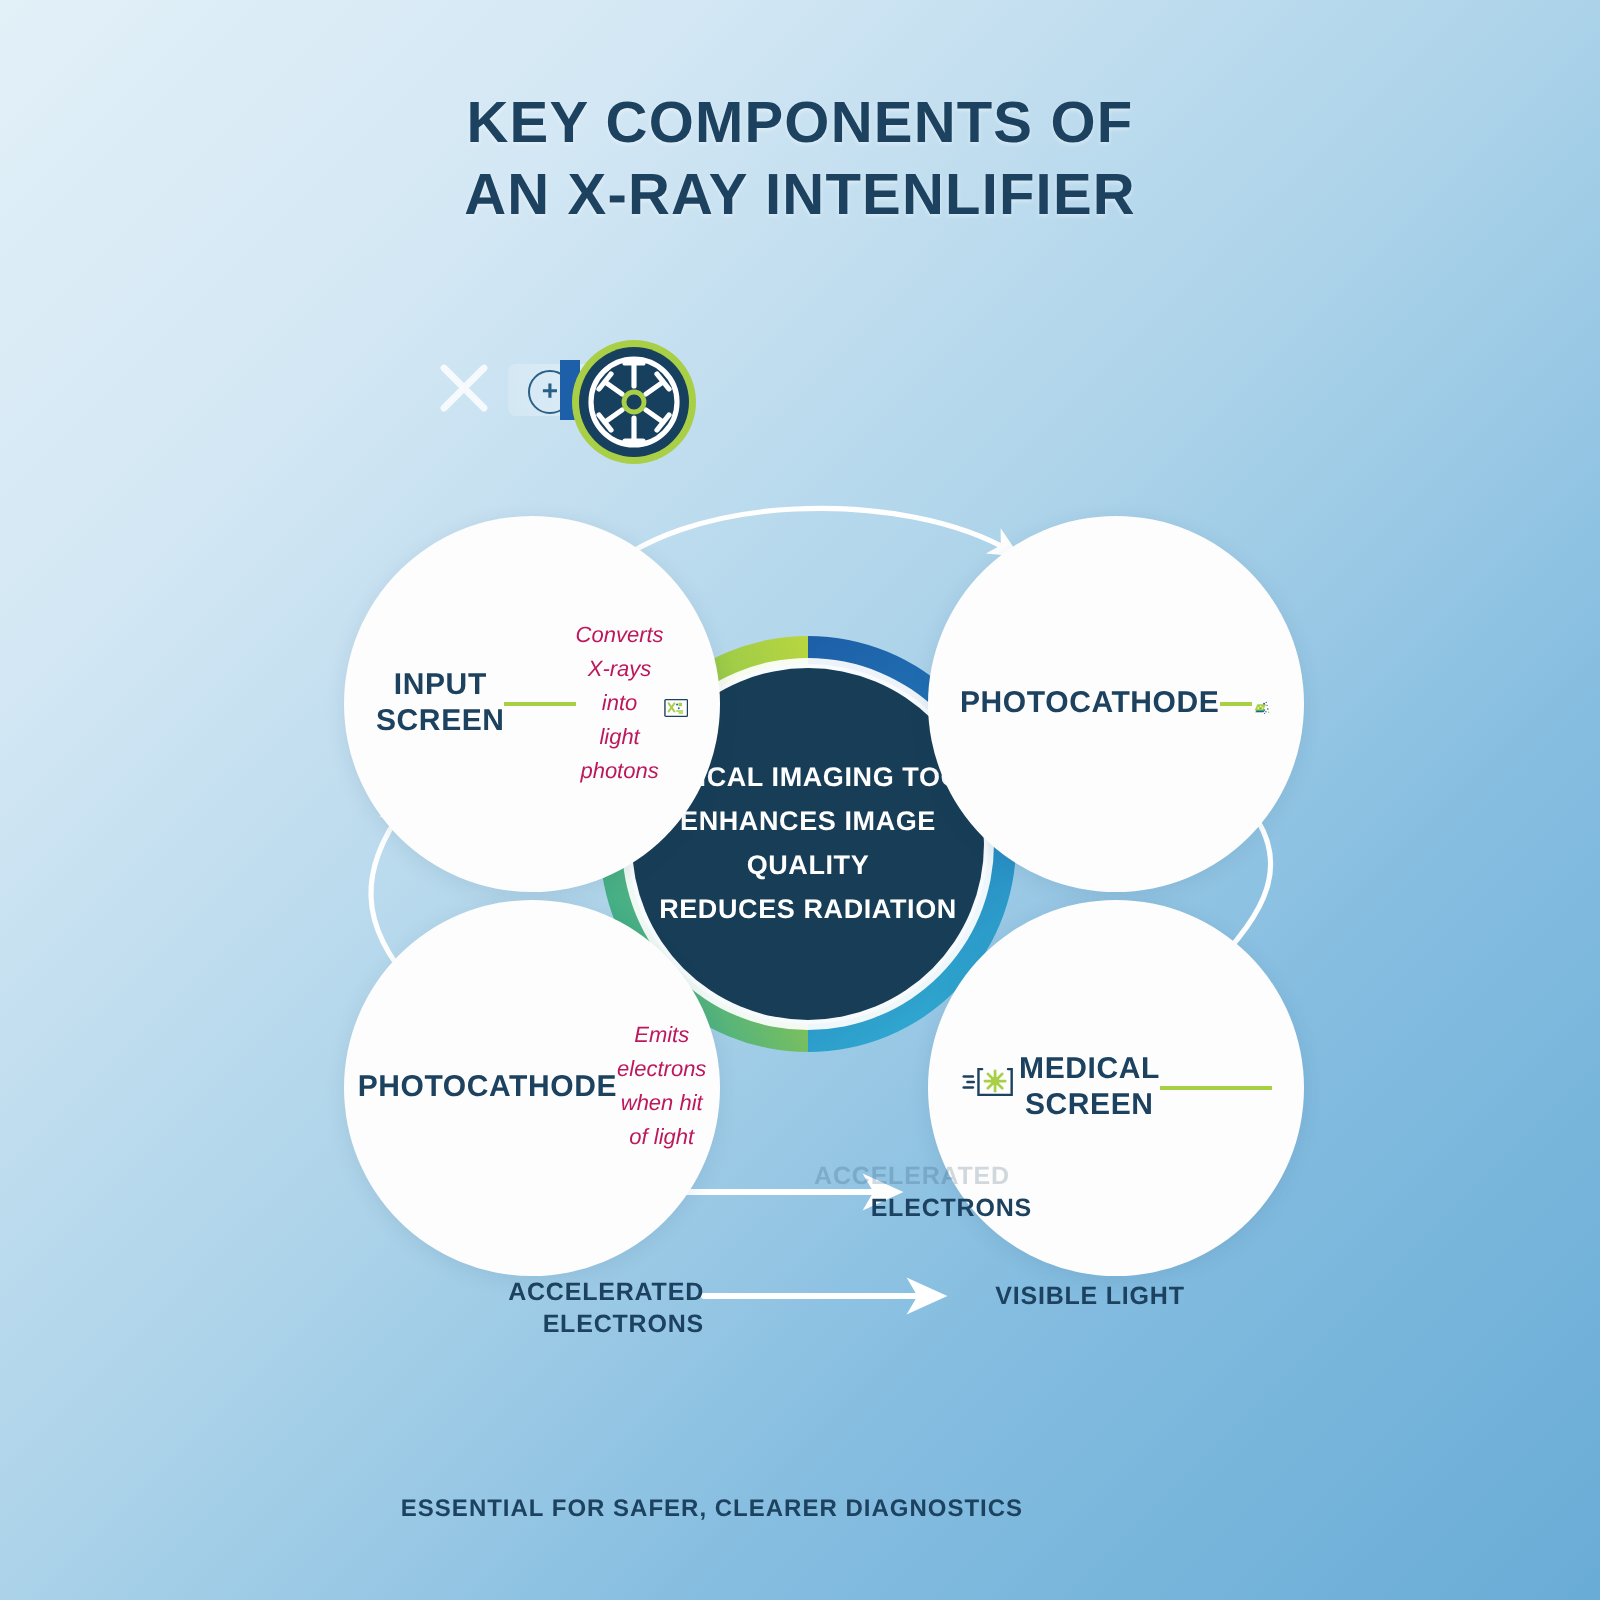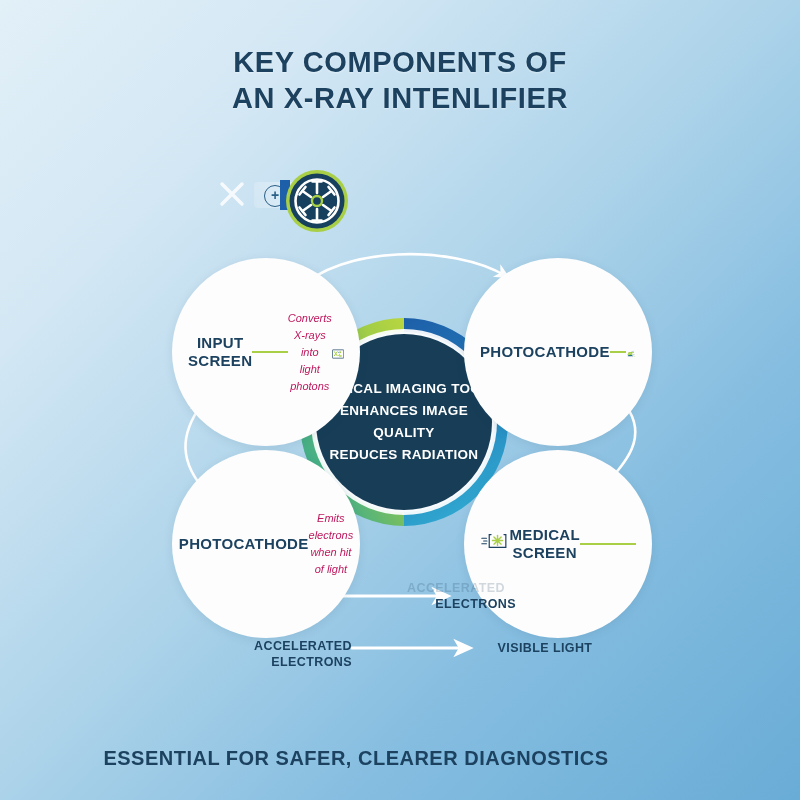"ESSENTIAL FOR SAFER, CLEARER DIAGNOSTICS" .footer { font-size: 20px -> 12px }
